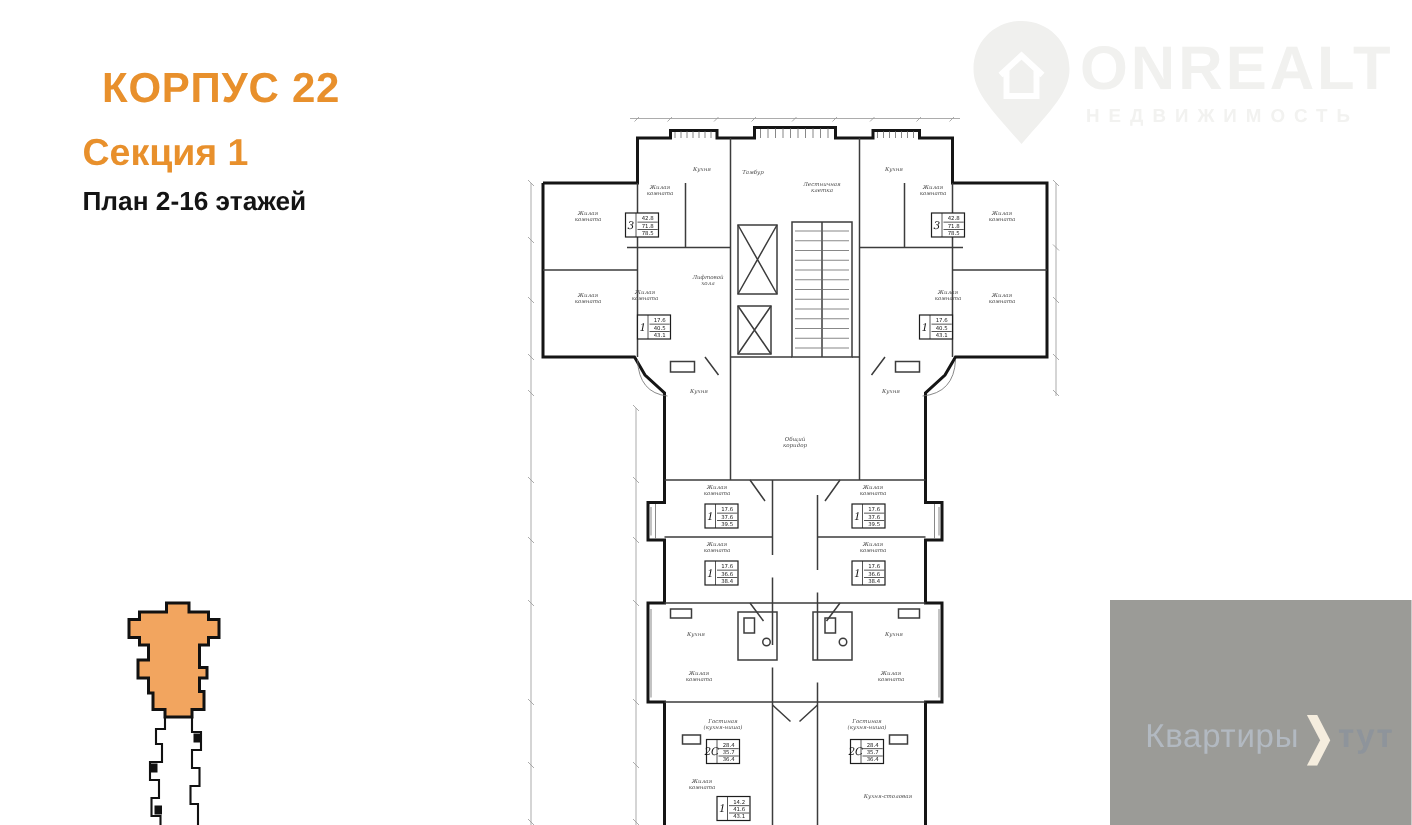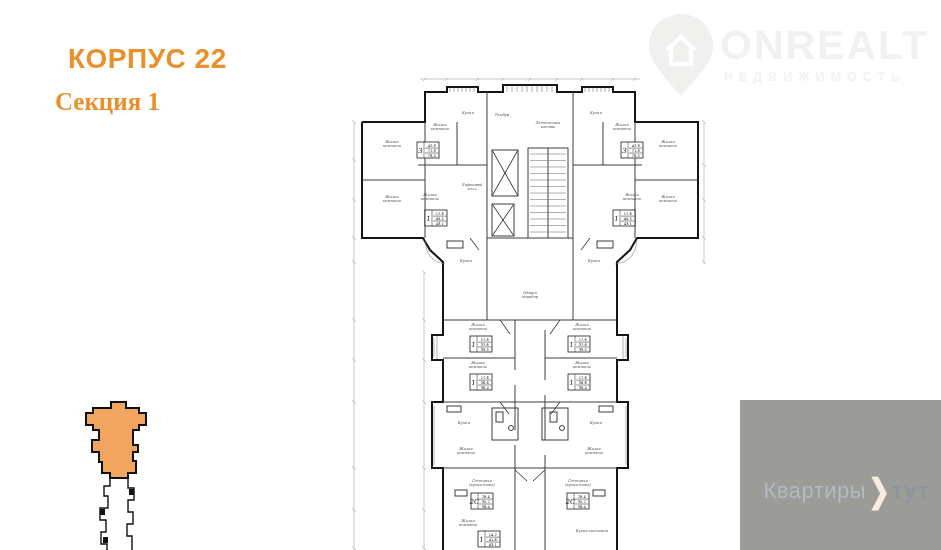"Секция 1" .title-sekcia { font-family: Liberation Serif, serif -> none }
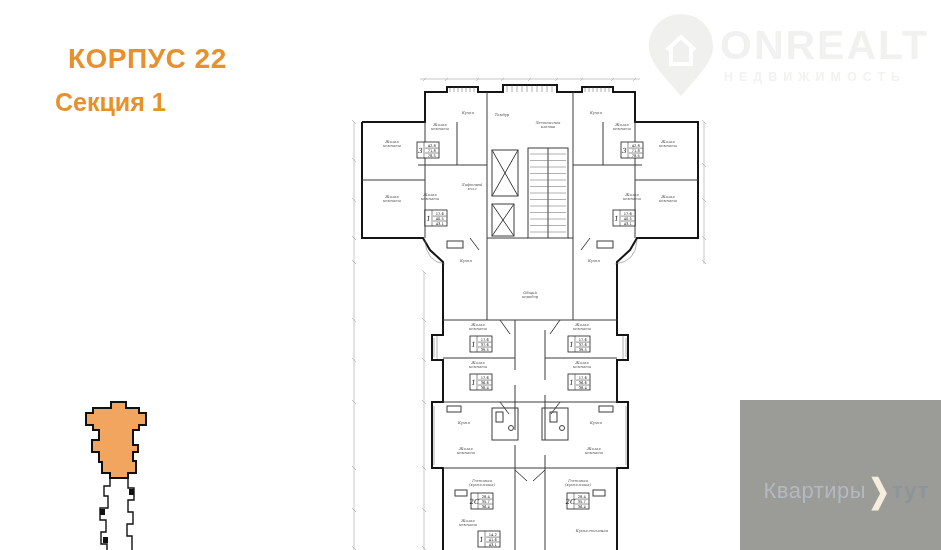"План 2-16 этажей" div.title-plan { html: none -> <div>План 2-16 этажей</div> }
